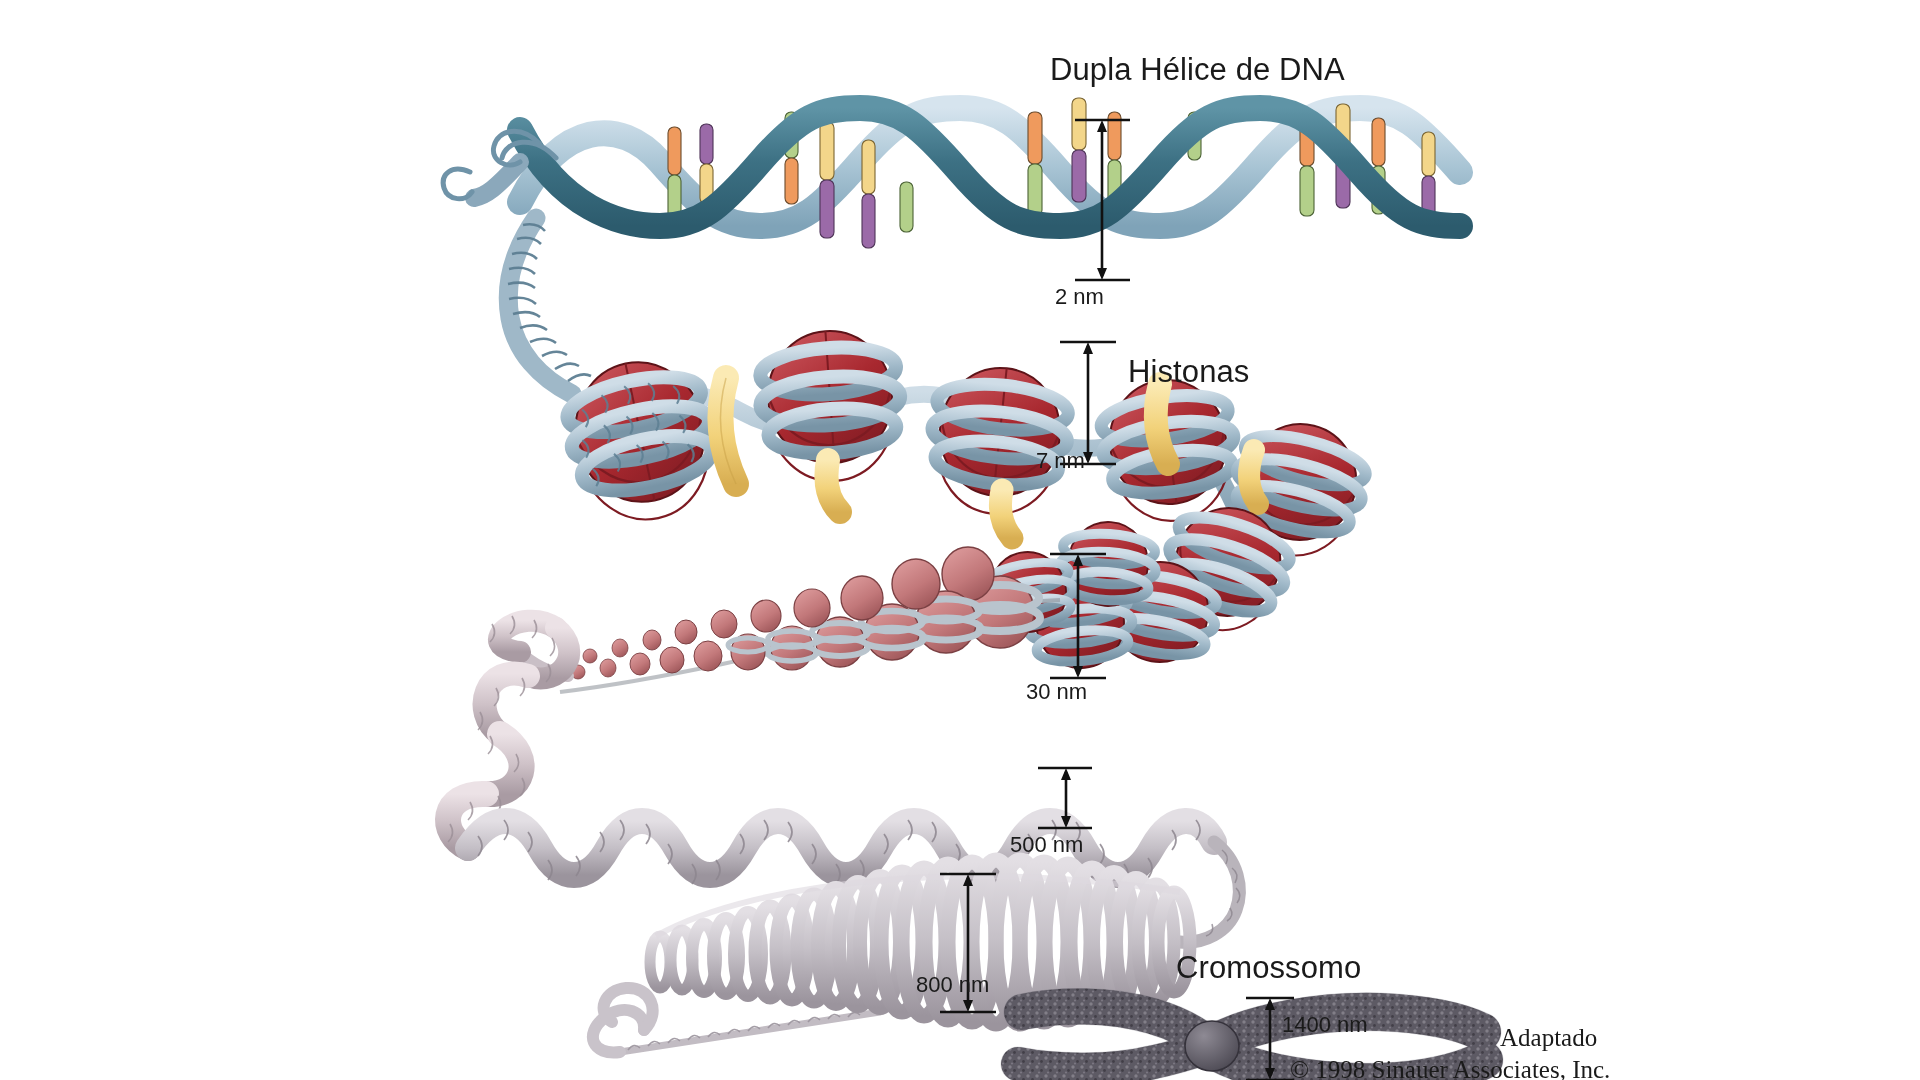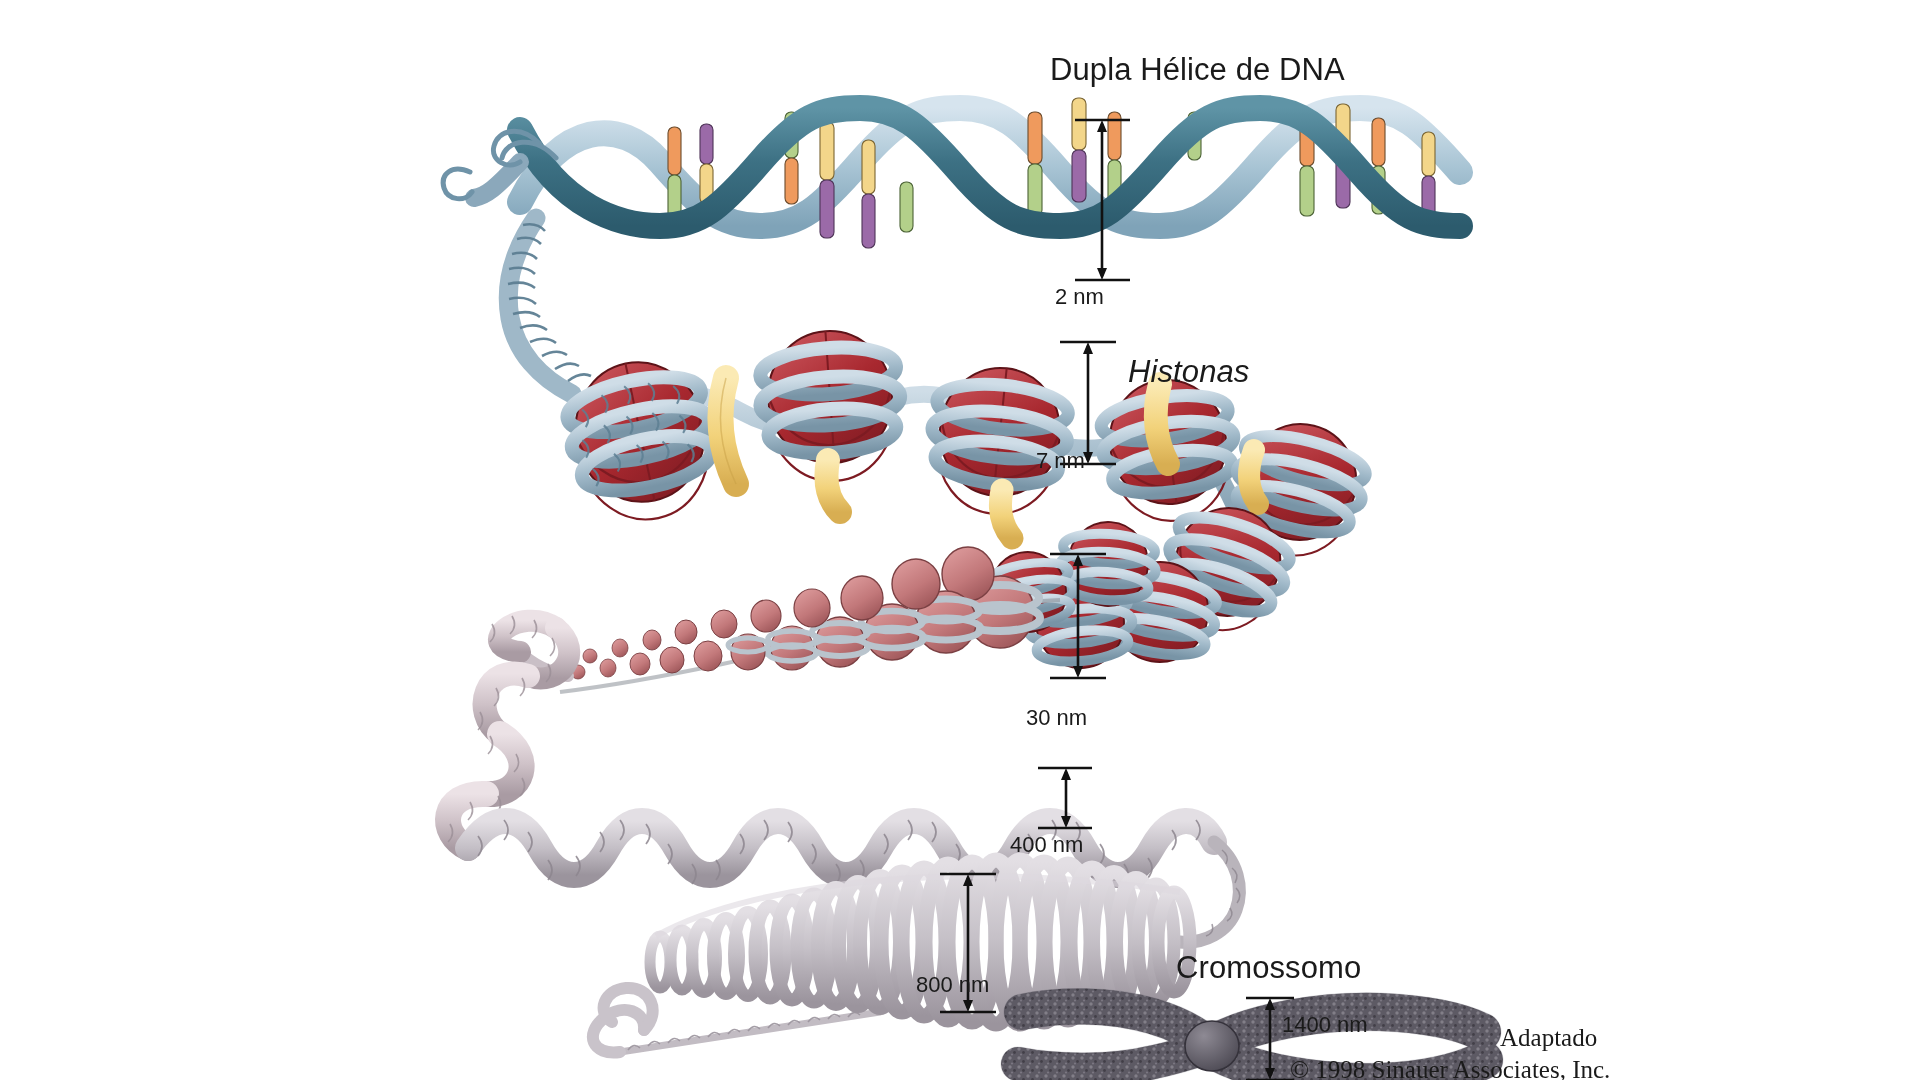"Histonas" div.lbl { font-style: italic -> none }
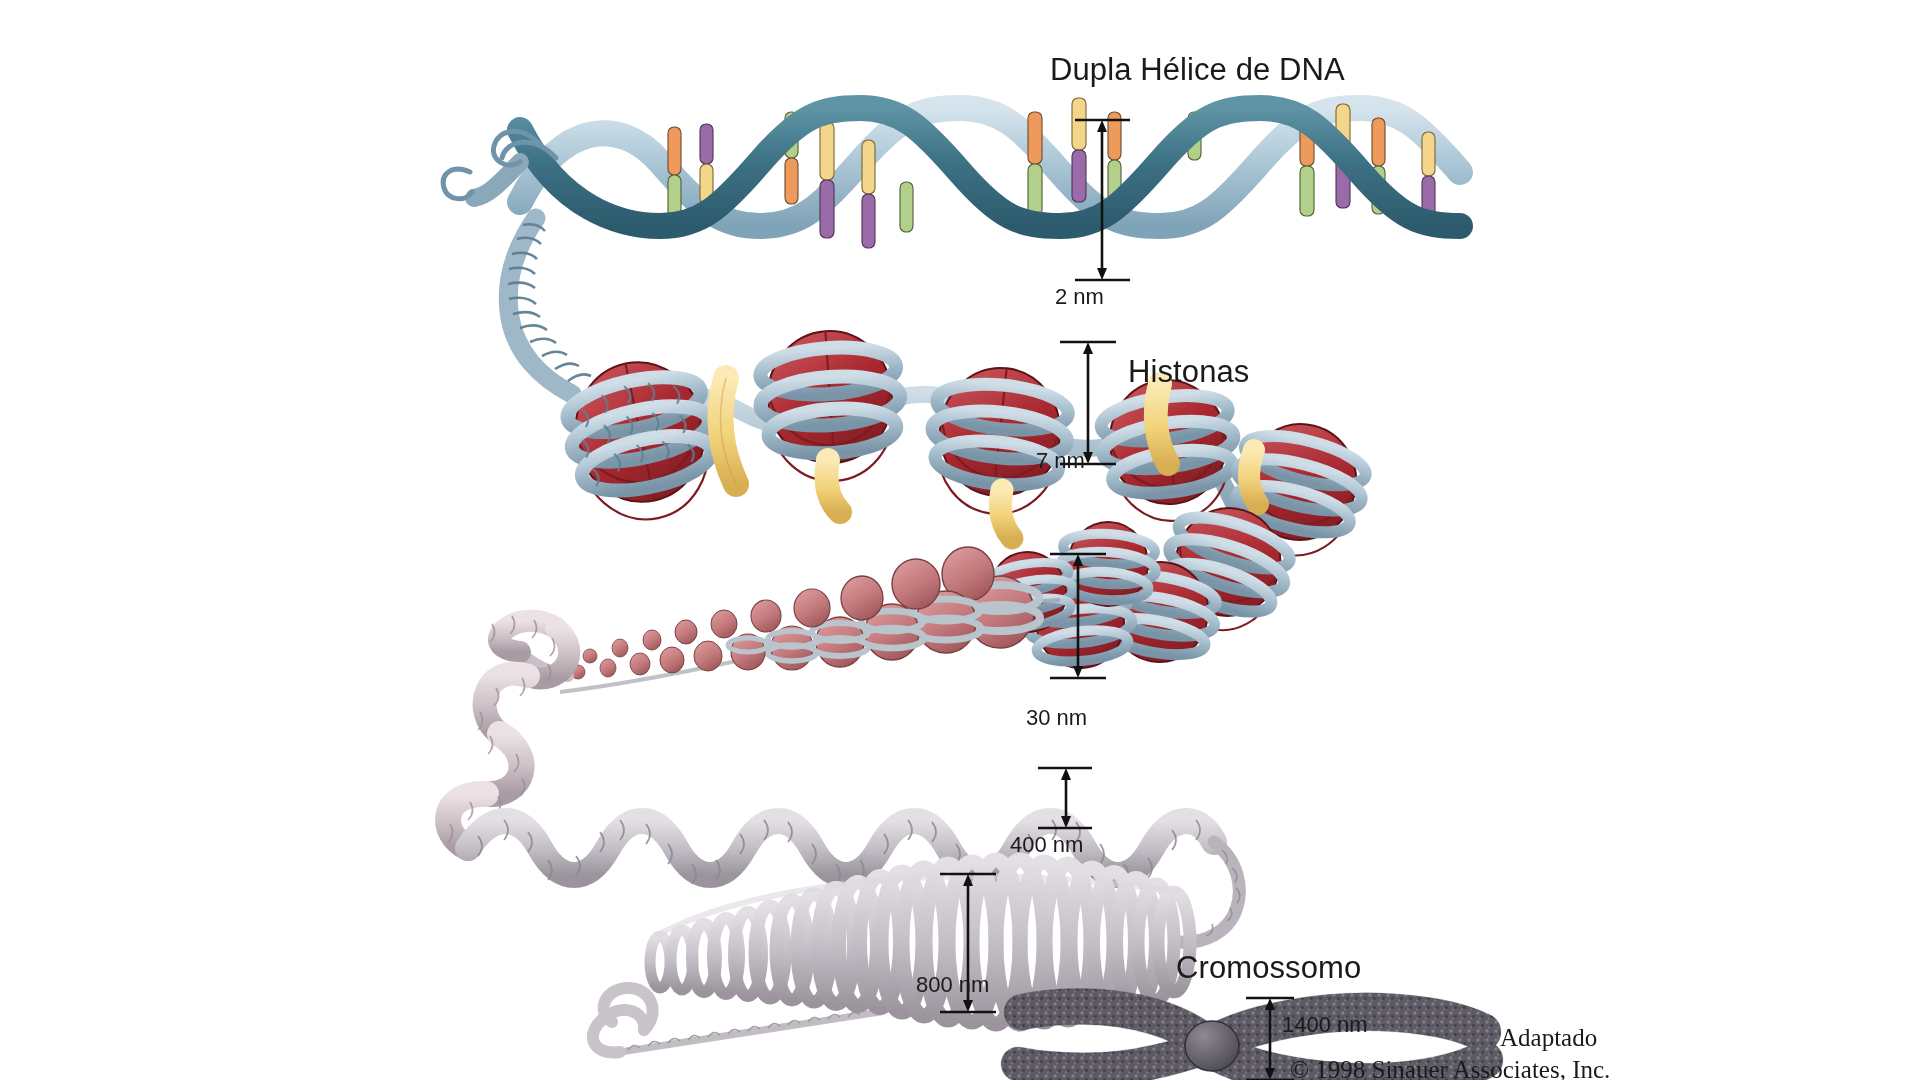"30 nm" div.lbl { top: 693px -> 667px }
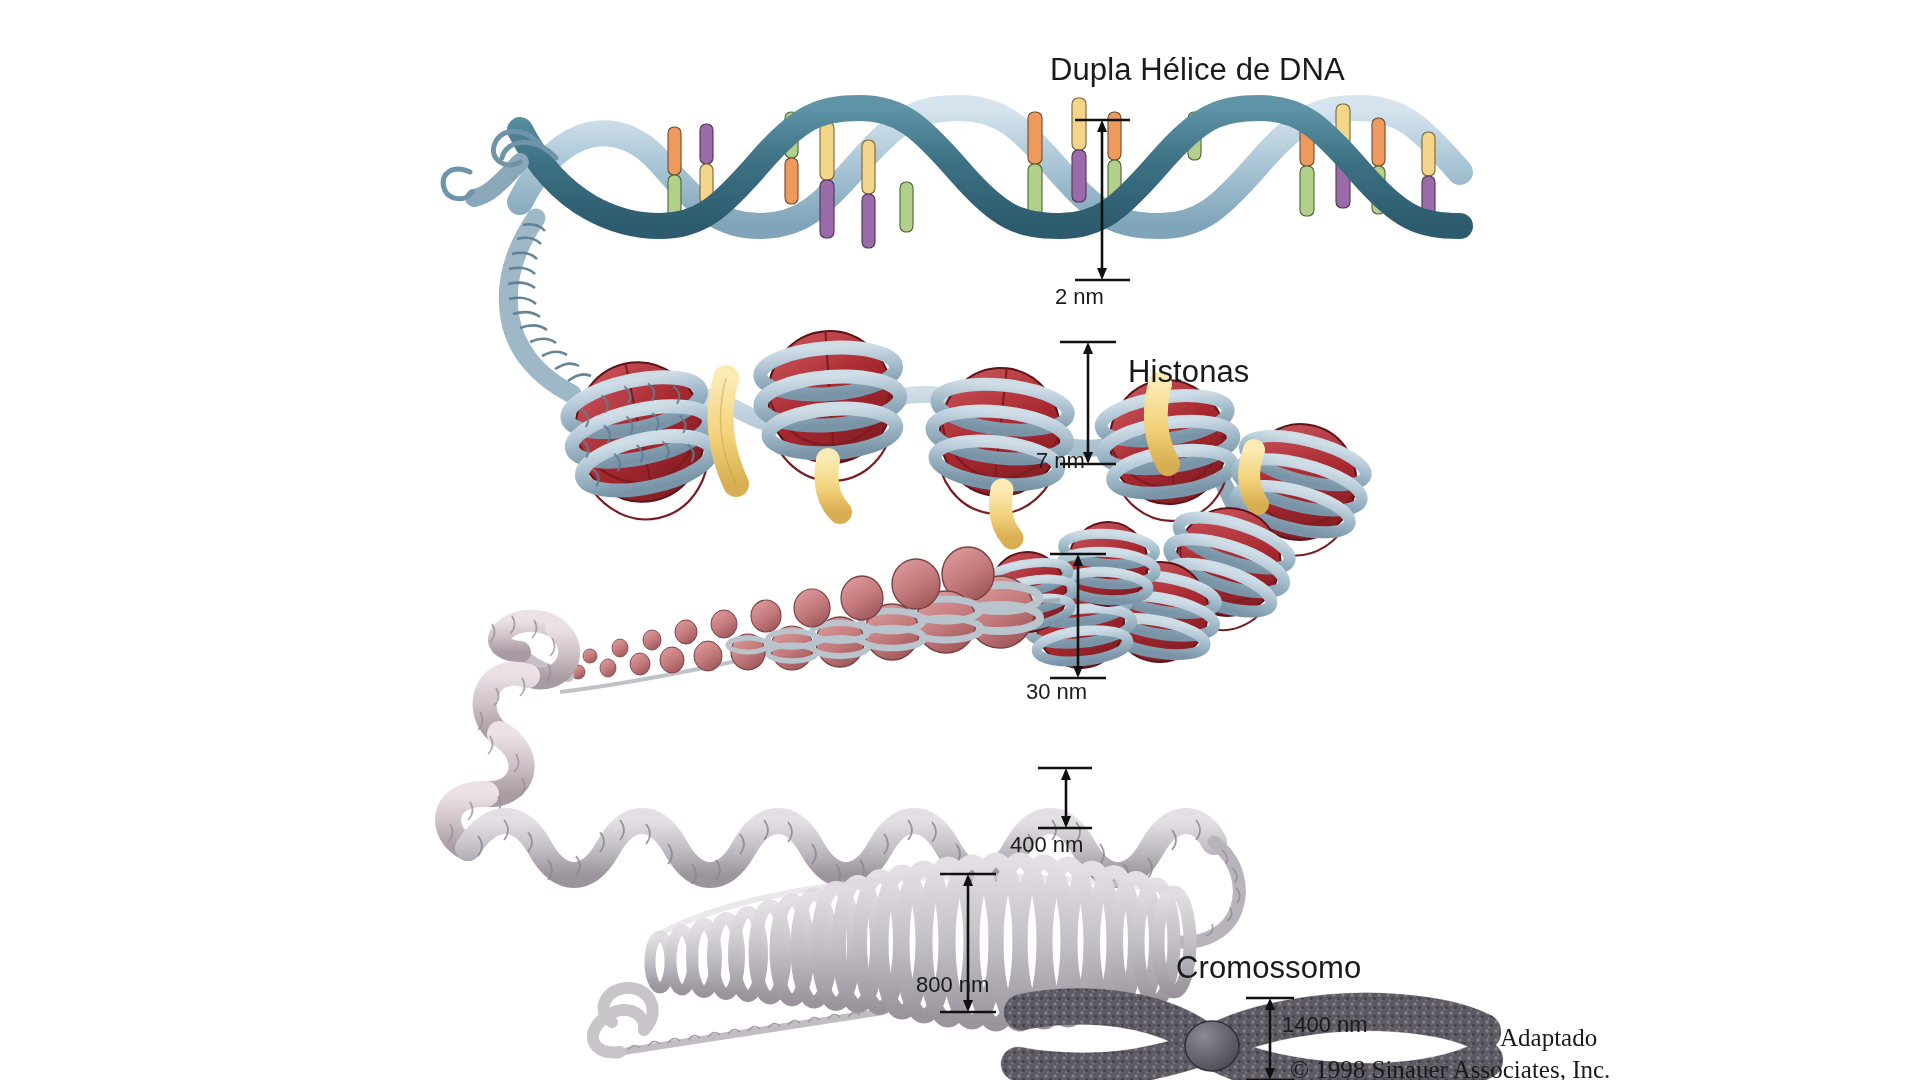"400 nm" div.lbl { text: 400 -> 500 }
